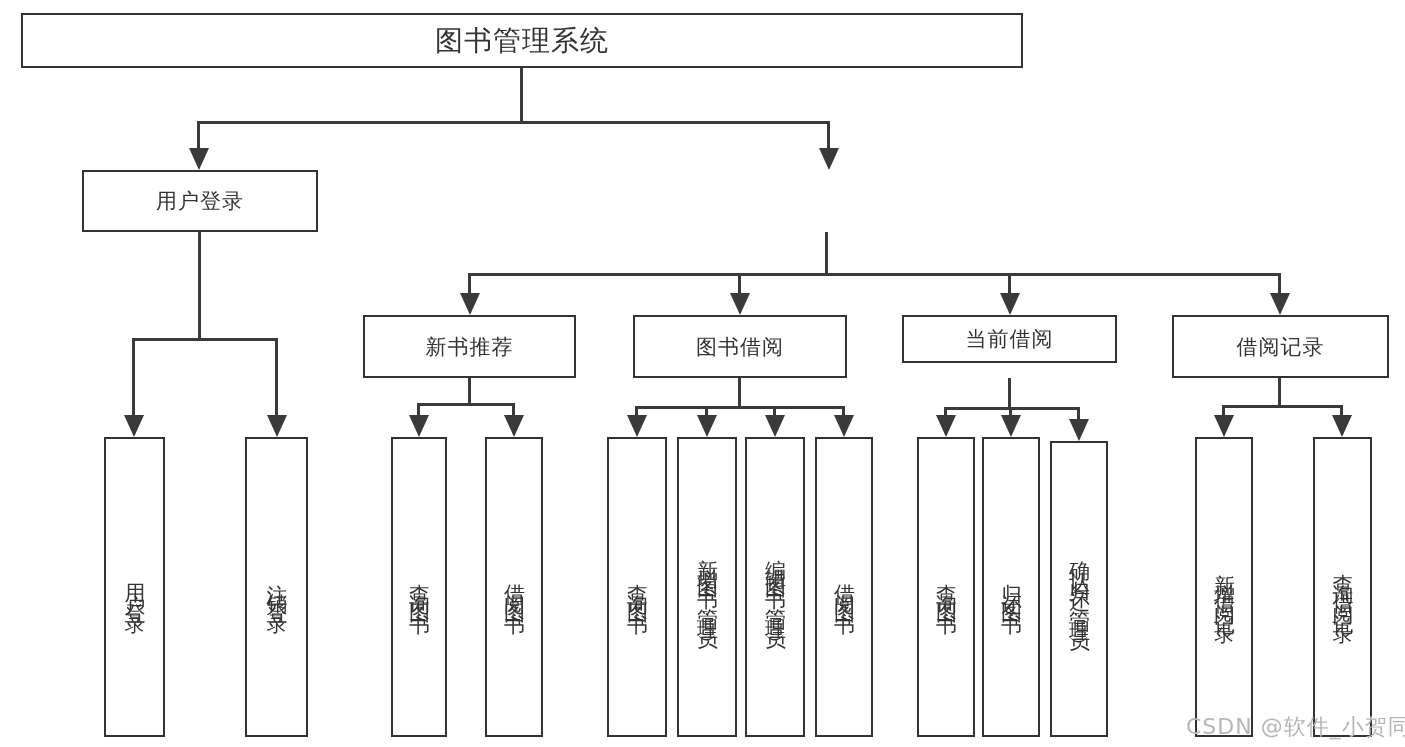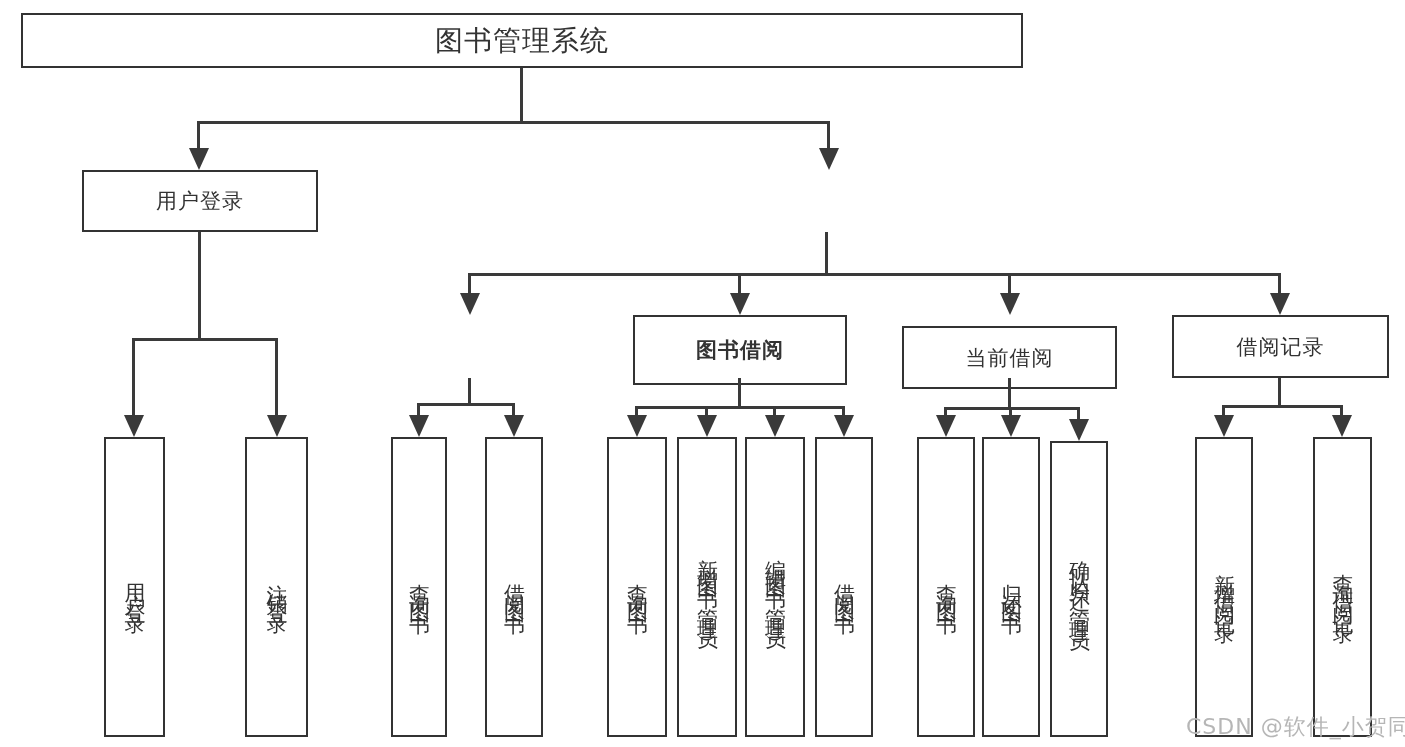"新书推荐" div.hbox { html: none -> <div> <span>新书推荐</span> </div> }
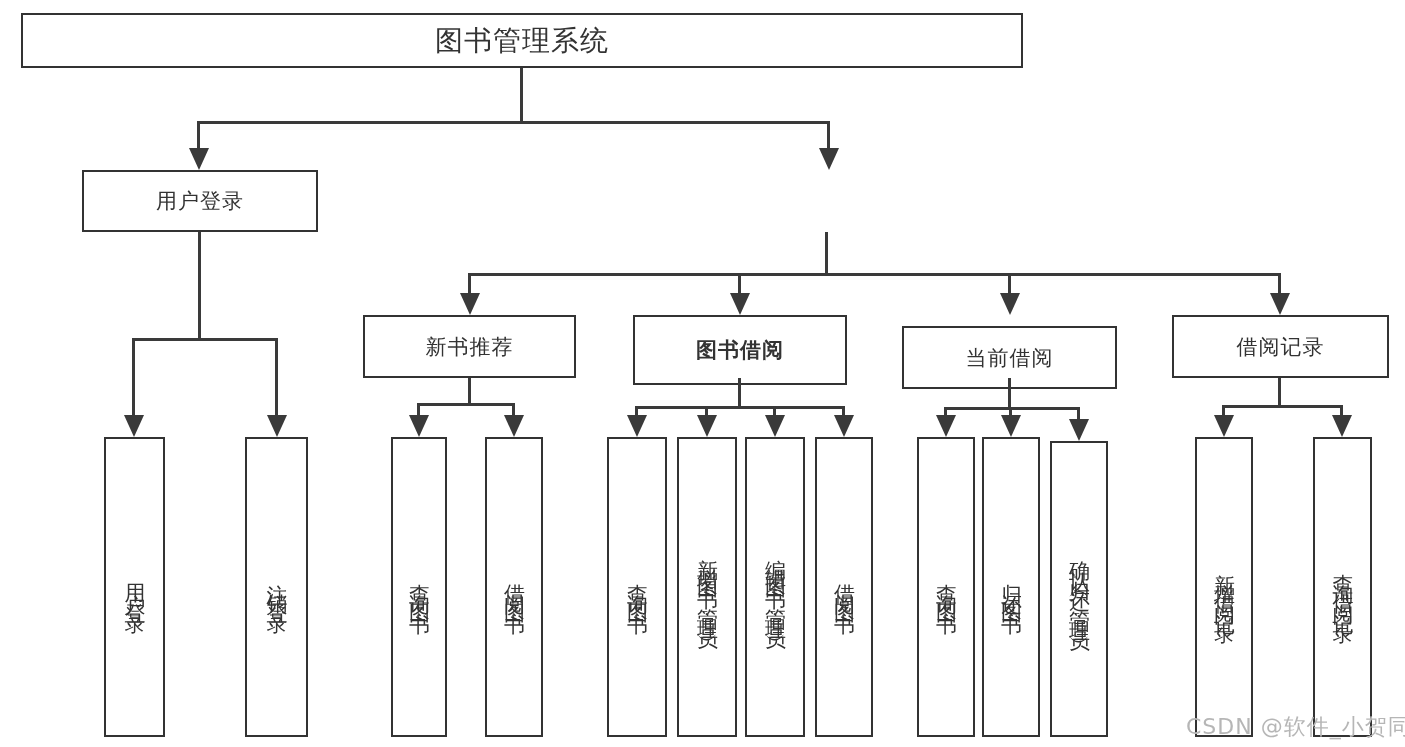"图书借阅" div.hbox { font-weight: bold -> none; height: 70px -> 63px }
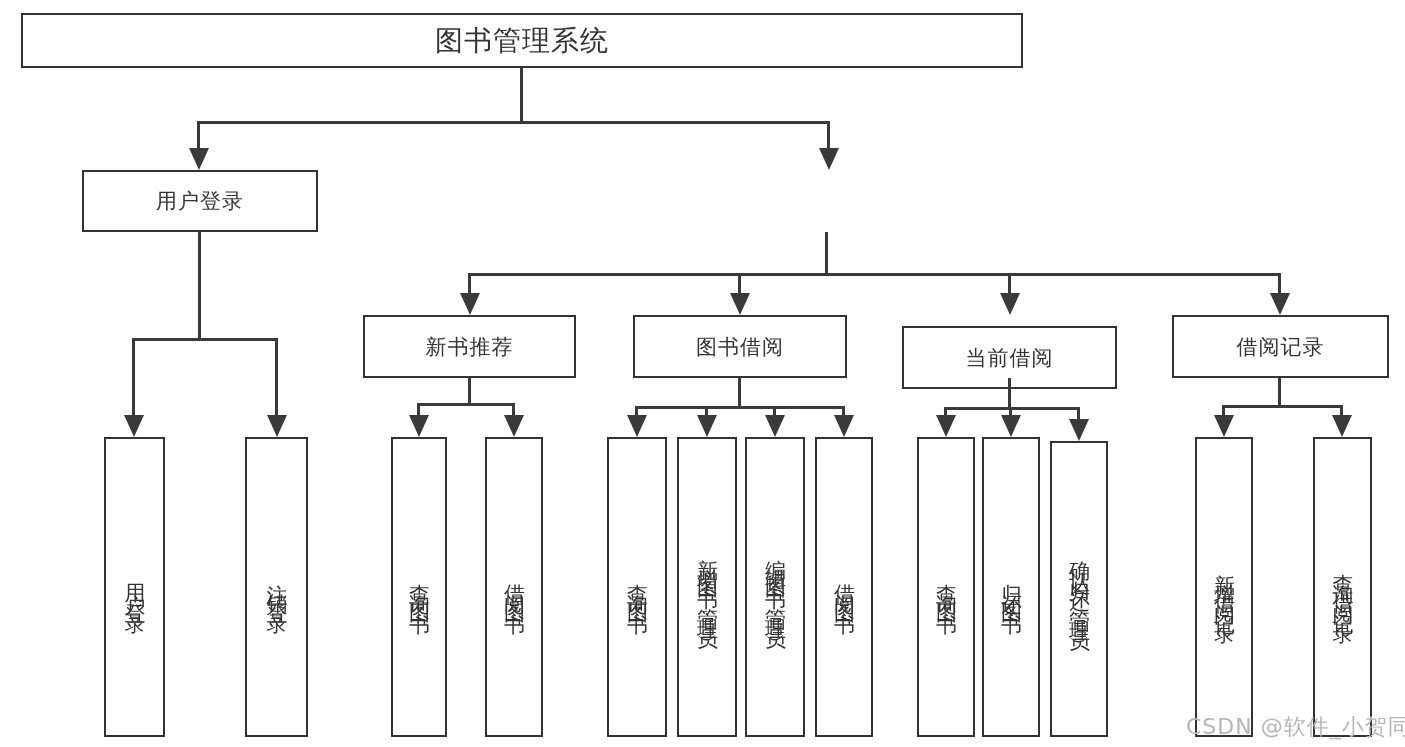"当前借阅" div.hbox { height: 63px -> 48px; top: 326px -> 315px }
